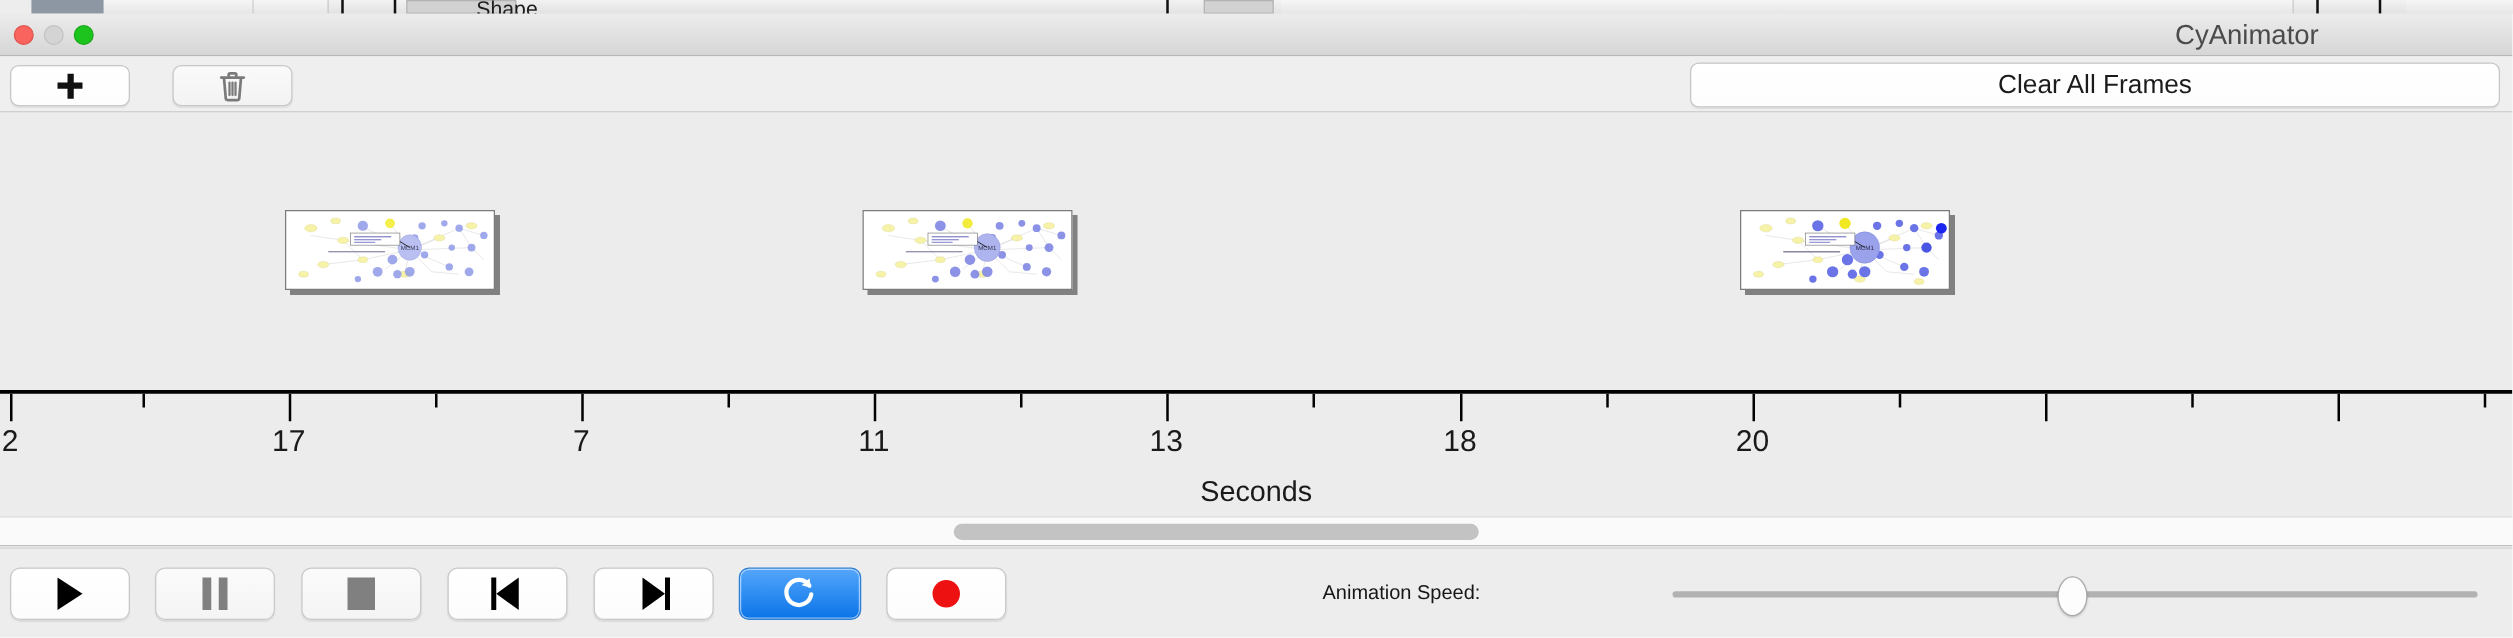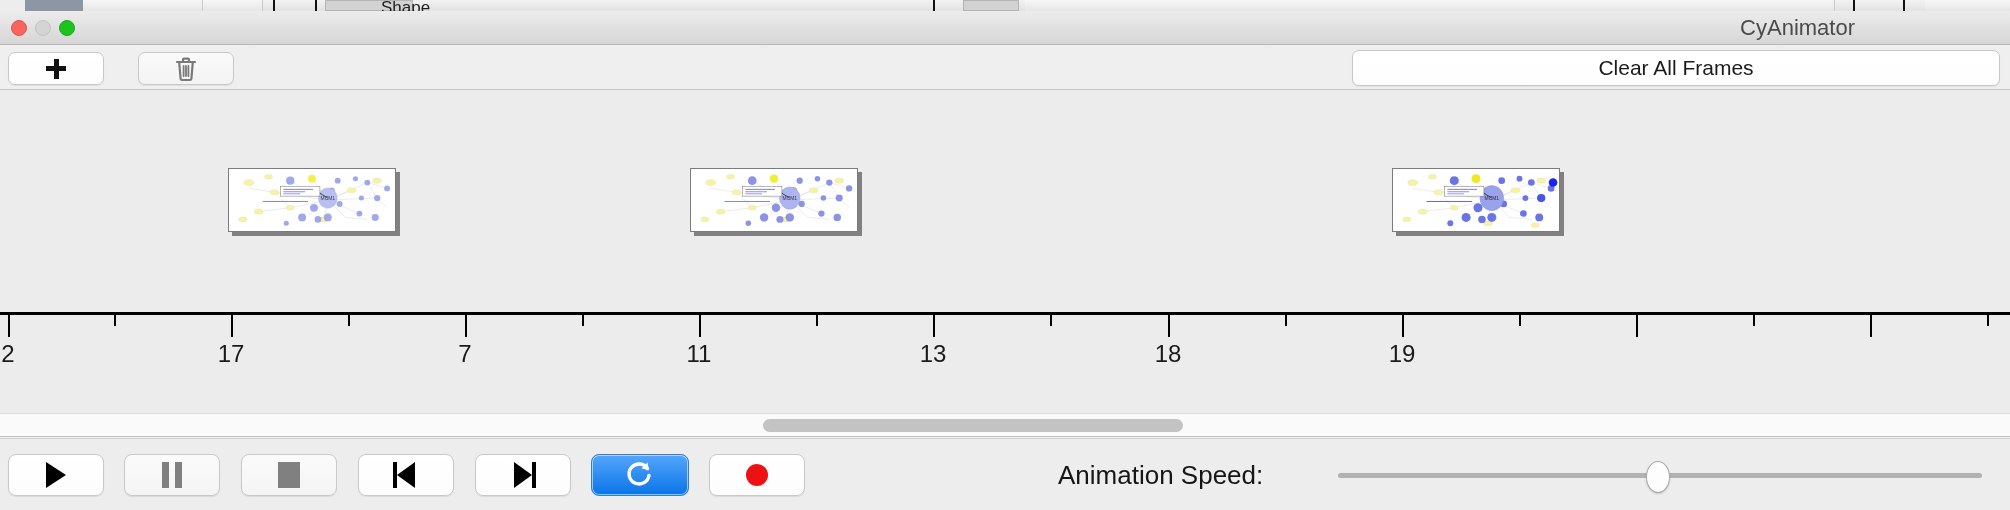"19" div.tick-label { text: 19 -> 20 }
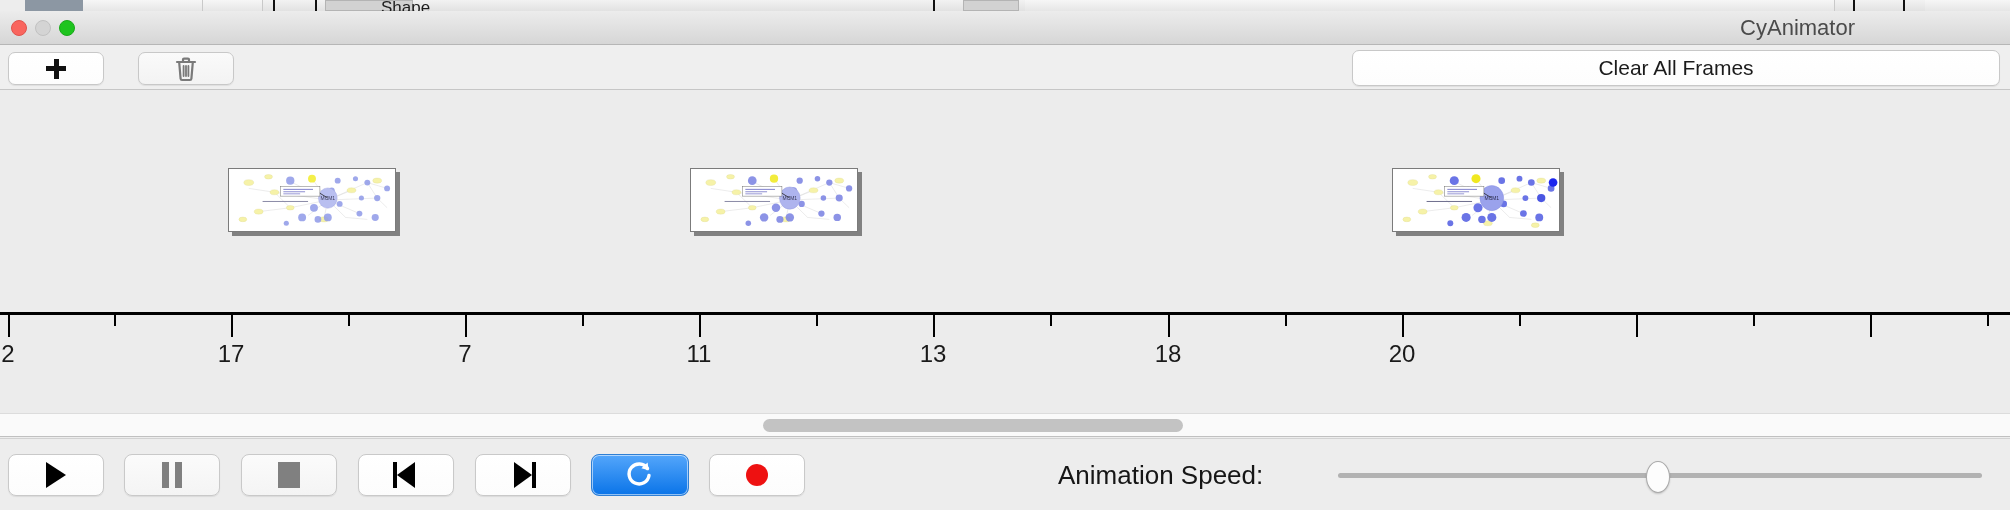"Seconds" div.axis-title { html: none -> <div>Seconds</div> }
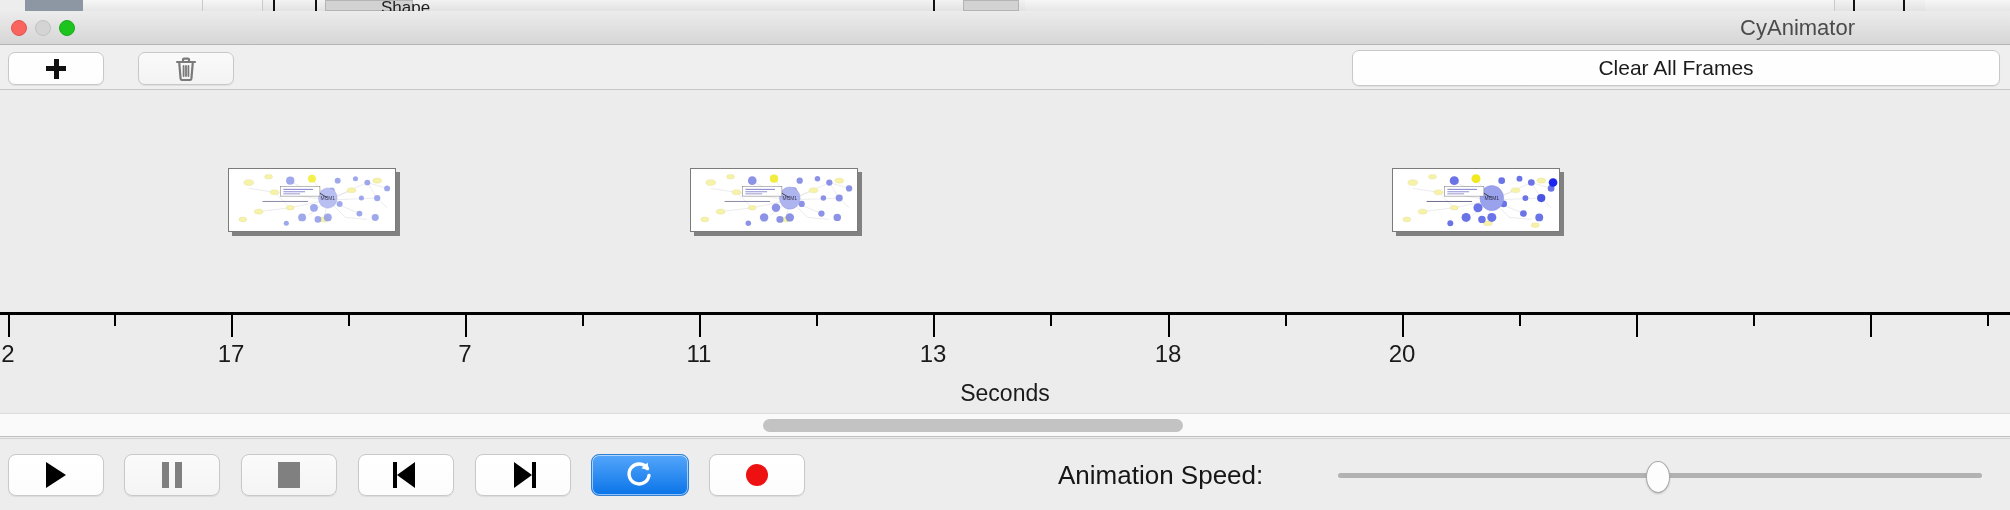"Animation Speed:" .speed-label { font-size: 26px -> 16px }
